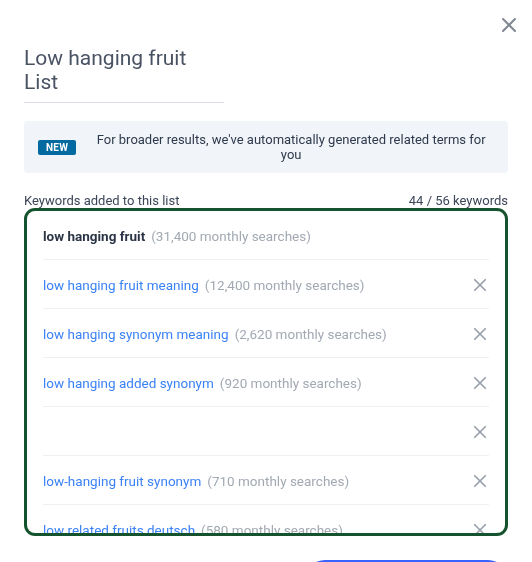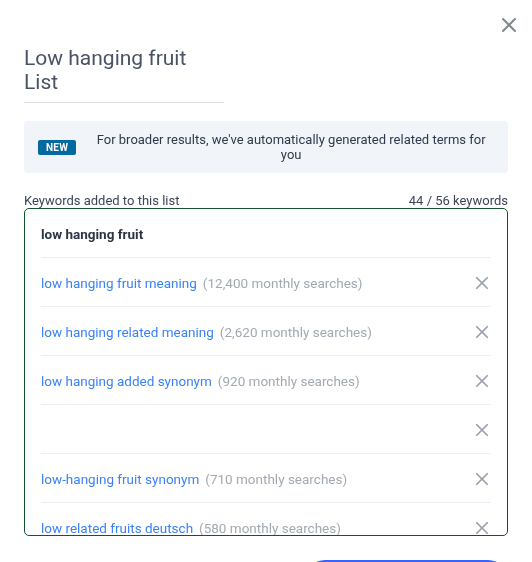"low hanging fruit" .list-box { border: 1px solid #14532d -> 3px solid #14532d; border-radius: 5px -> 11px }
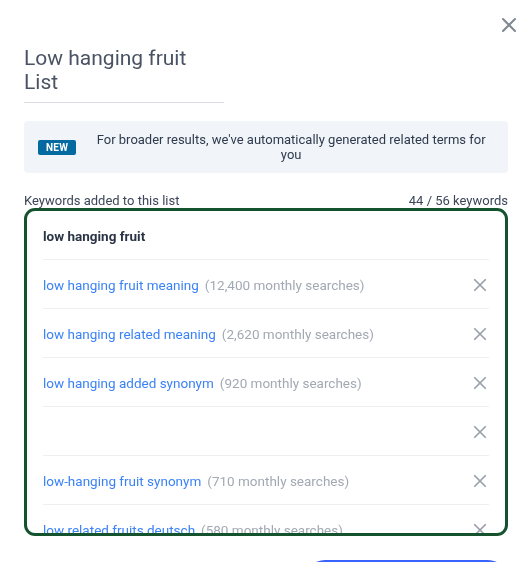"(31,400 monthly searches)" span.item-searches { html: none -> <span>(31,400 monthly searches)</span> }
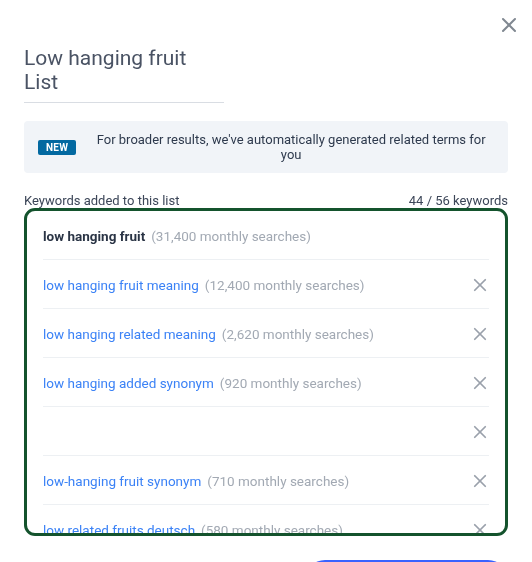"low hanging related meaning" span.item-keyword { text: related -> synonym }
